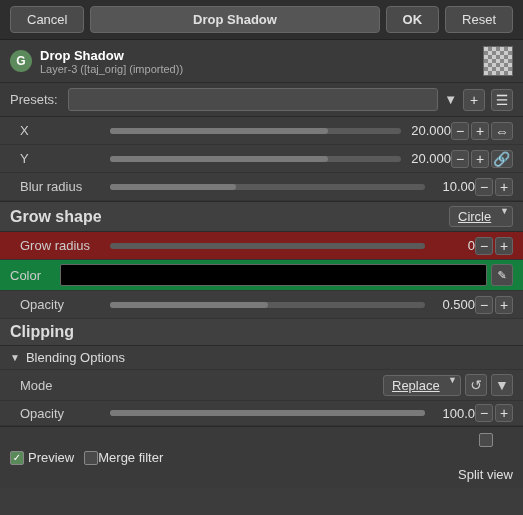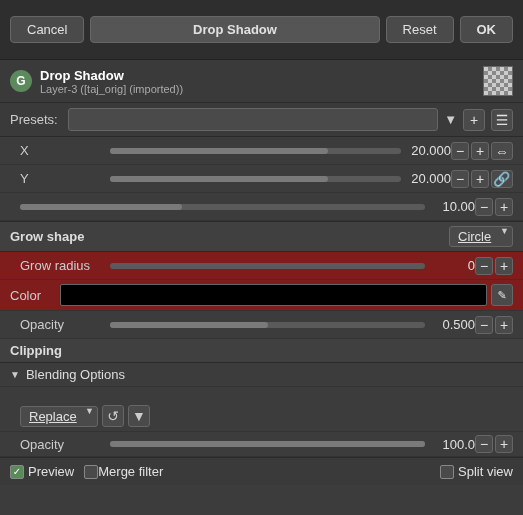"Cancel" .top-toolbar { padding: 16px 10px -> 6px 10px }
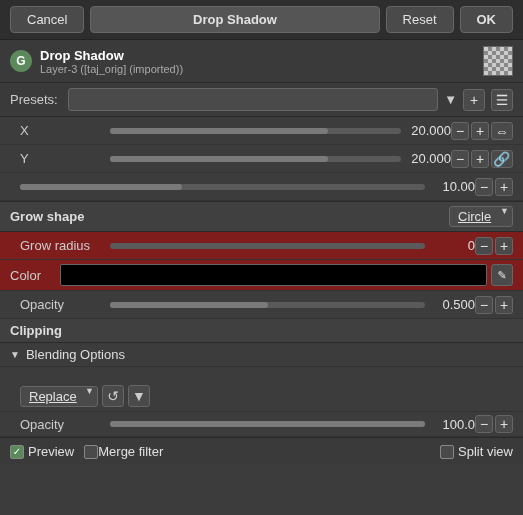"Reset" button.toolbar-btn { order: before "OK" -> after "OK" }
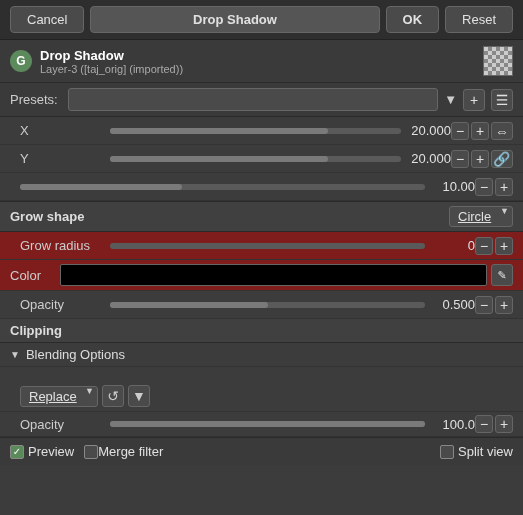"Blur radius" span.param-label { html: none -> <span>Blur radius</span> }
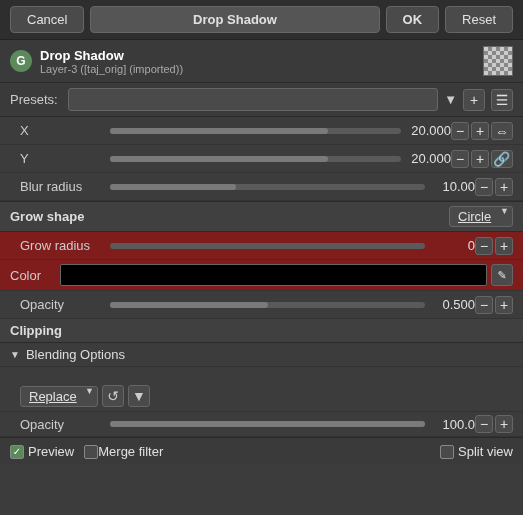"Grow shape" .section-header-label { font-size: 13px -> 16px }
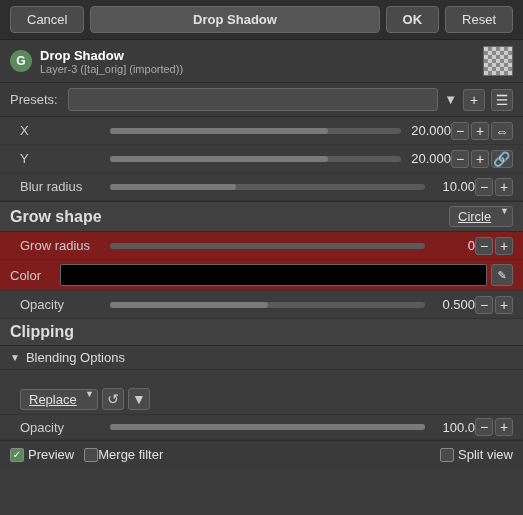"Color" .color-row { background: #7f1d1d -> #15803d }
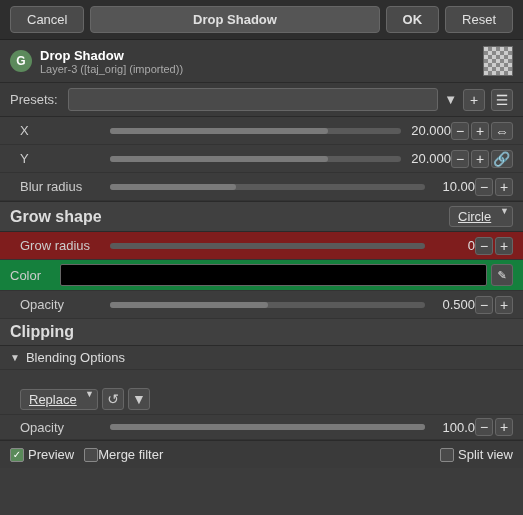"Mode" span.mode-label { html: none -> <span>Mode</span> }
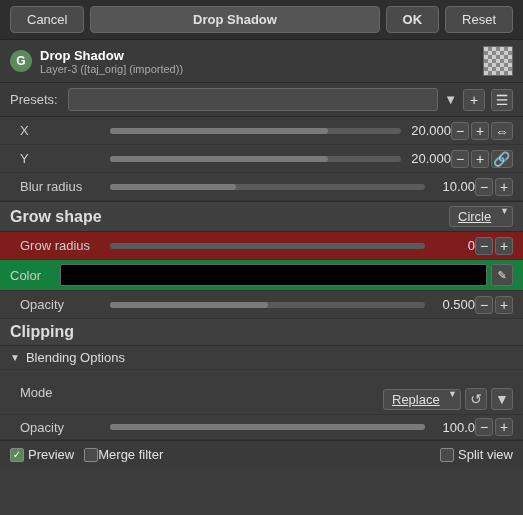"Replace" .mode-controls { margin-top: 14px -> none }
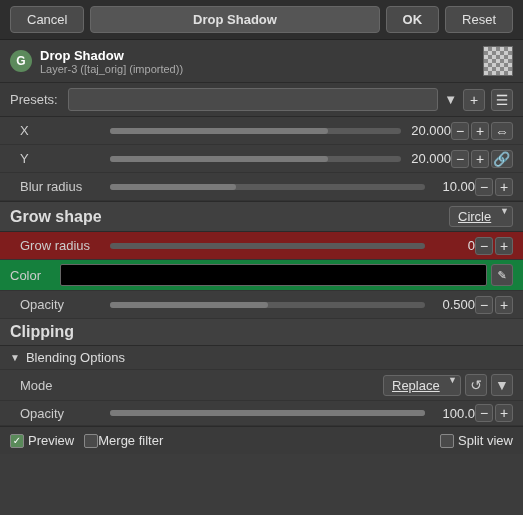"Split view" .split-check { flex-direction: none -> column; gap: 4px -> 20px }
